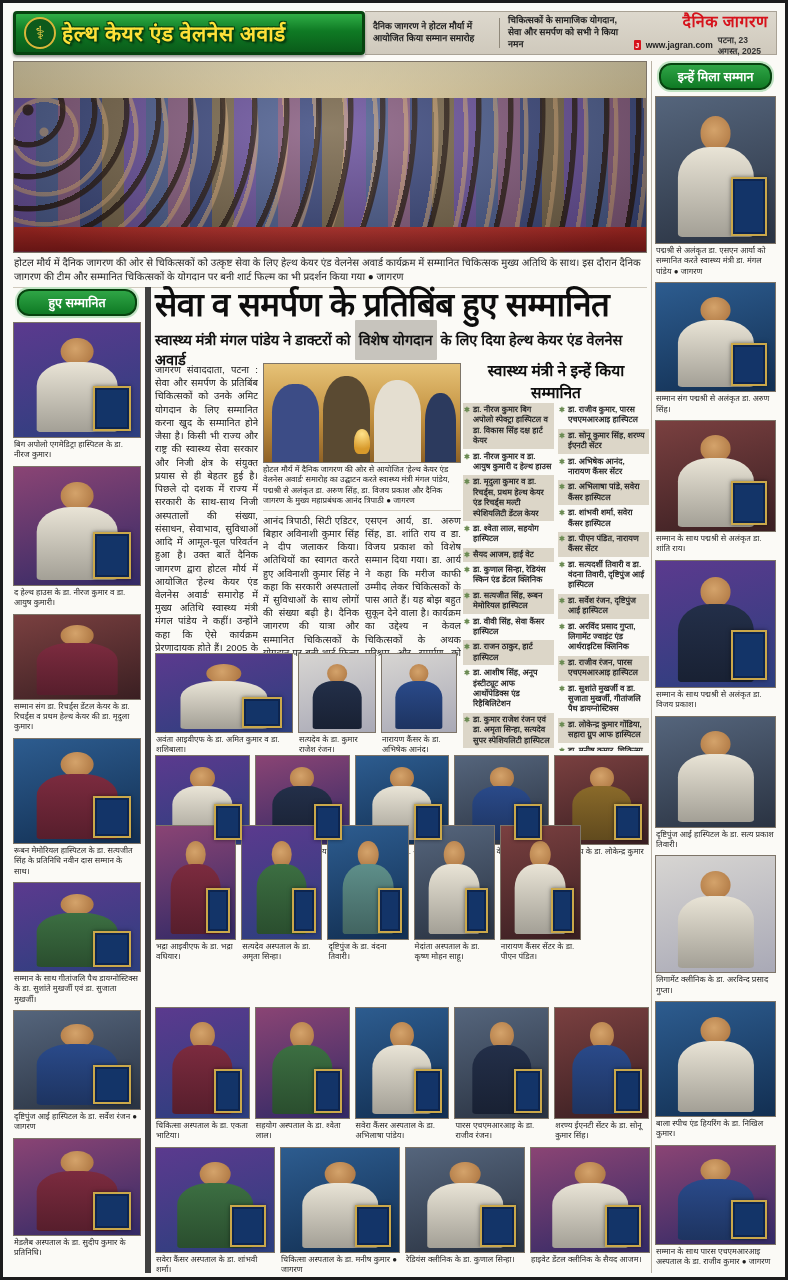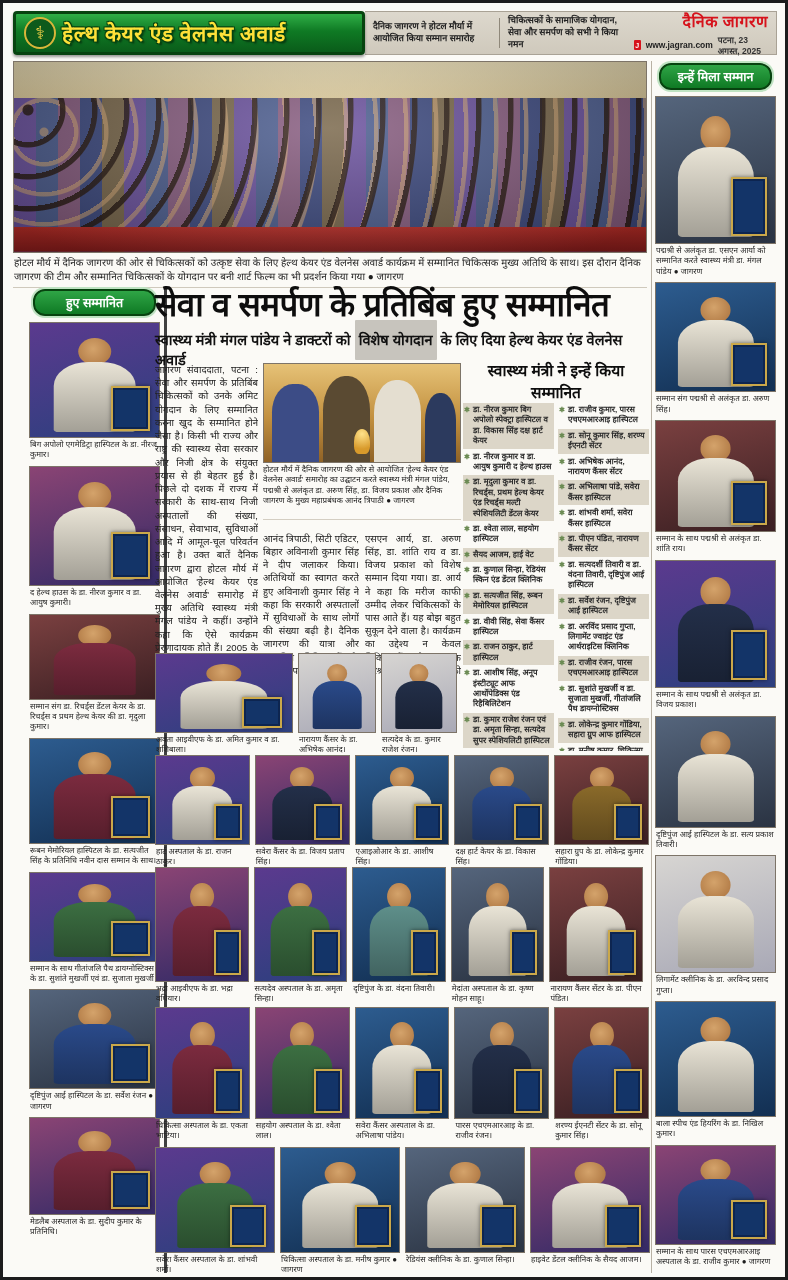"हुए सम्मानित" #left-col { border-right: 3px solid #404040 -> 6px solid #404040; left: 26px -> 10px }
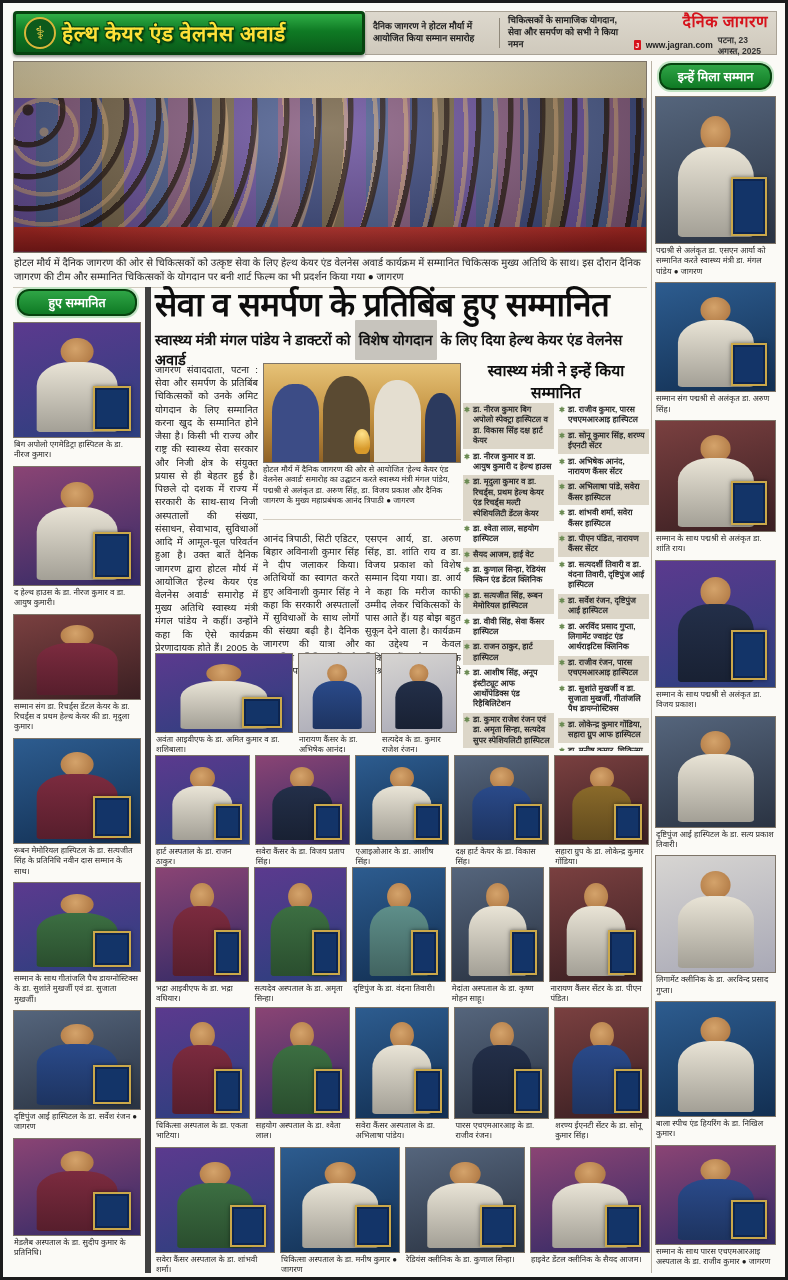"होटल मौर्य में दैनिक जागरण की ओर से आयोजित" .mid-cap { margin-bottom: 12px -> 3px; padding: 2px 0 12px -> 2px 0 3px }
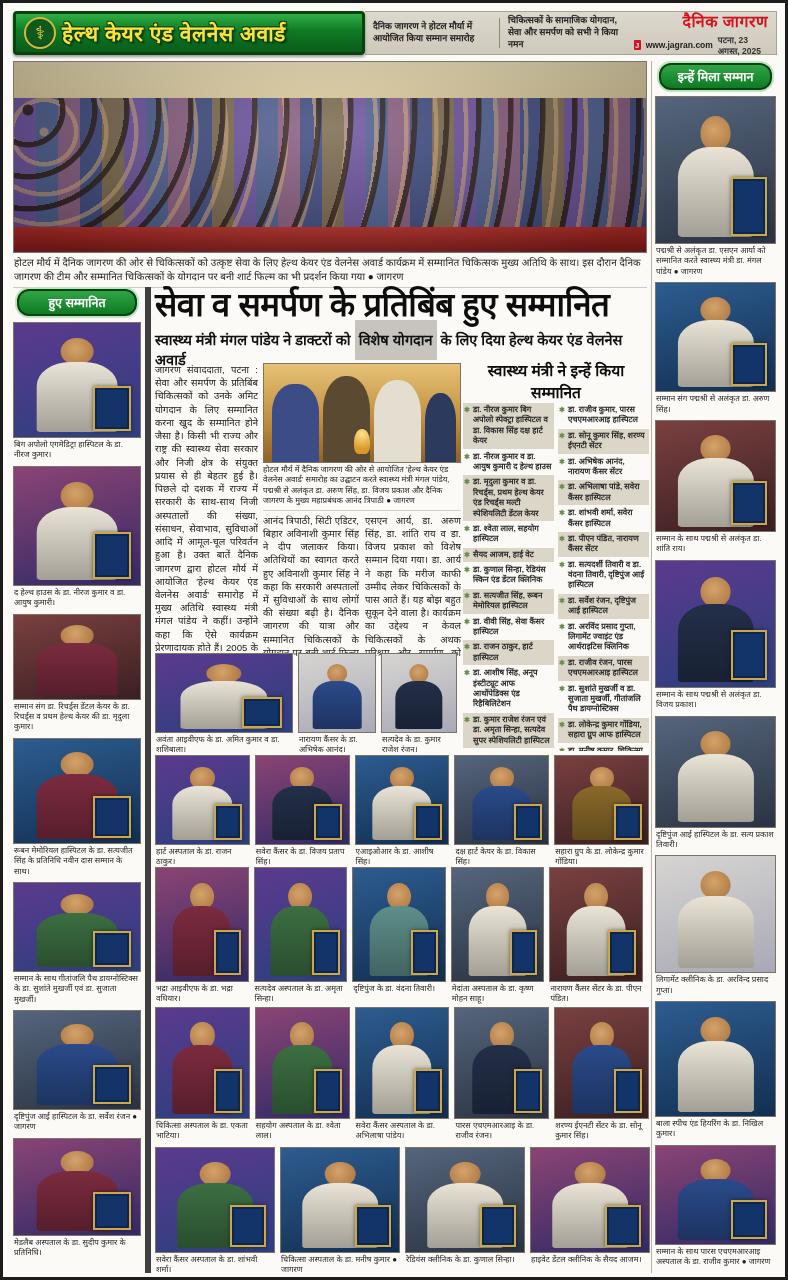"नारायण कैंसर के डा. अभिषेक" div.cell { order: before "सत्यदेव के डा. कुमार राजेश" -> after "सत्यदेव के डा. कुमार राजेश" }
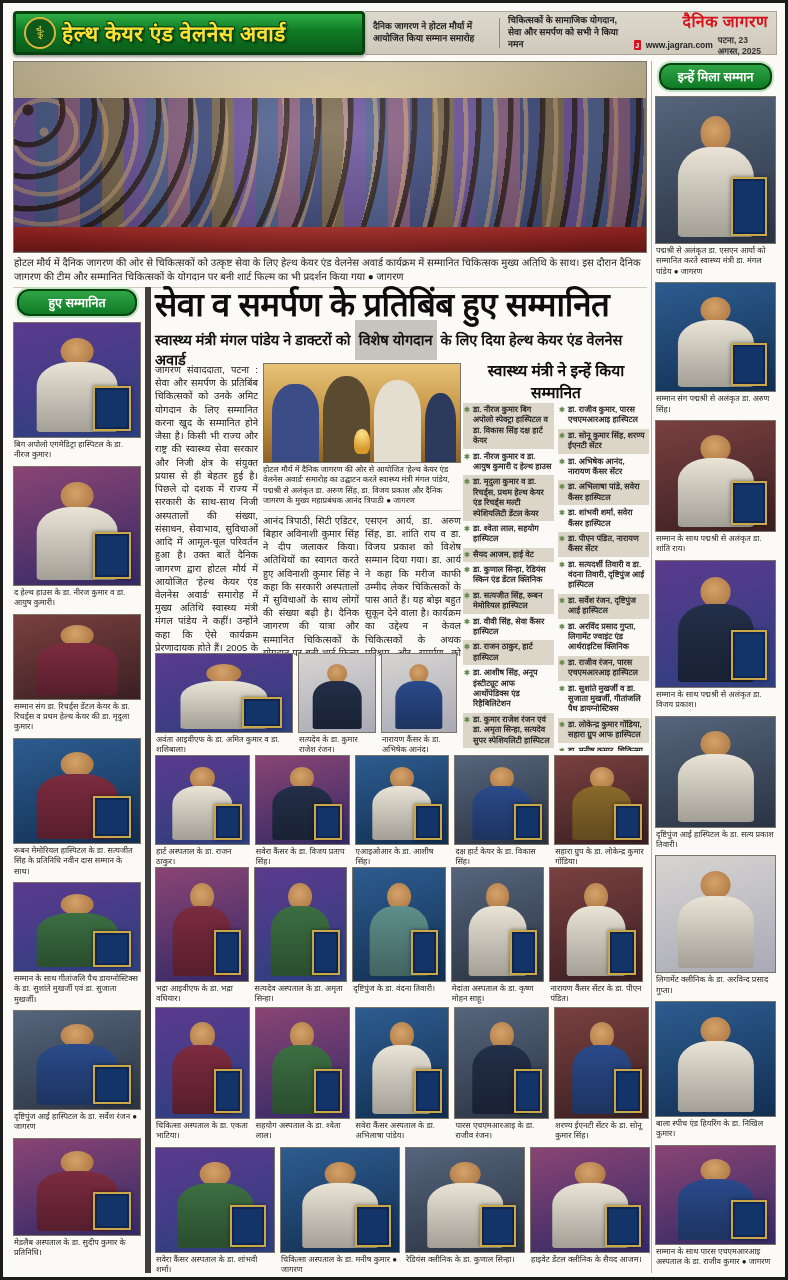"भद्रा आइवीएफ के डा. भद्रा" #rowC { top: 864px -> 822px; width: 488px -> 426px }
